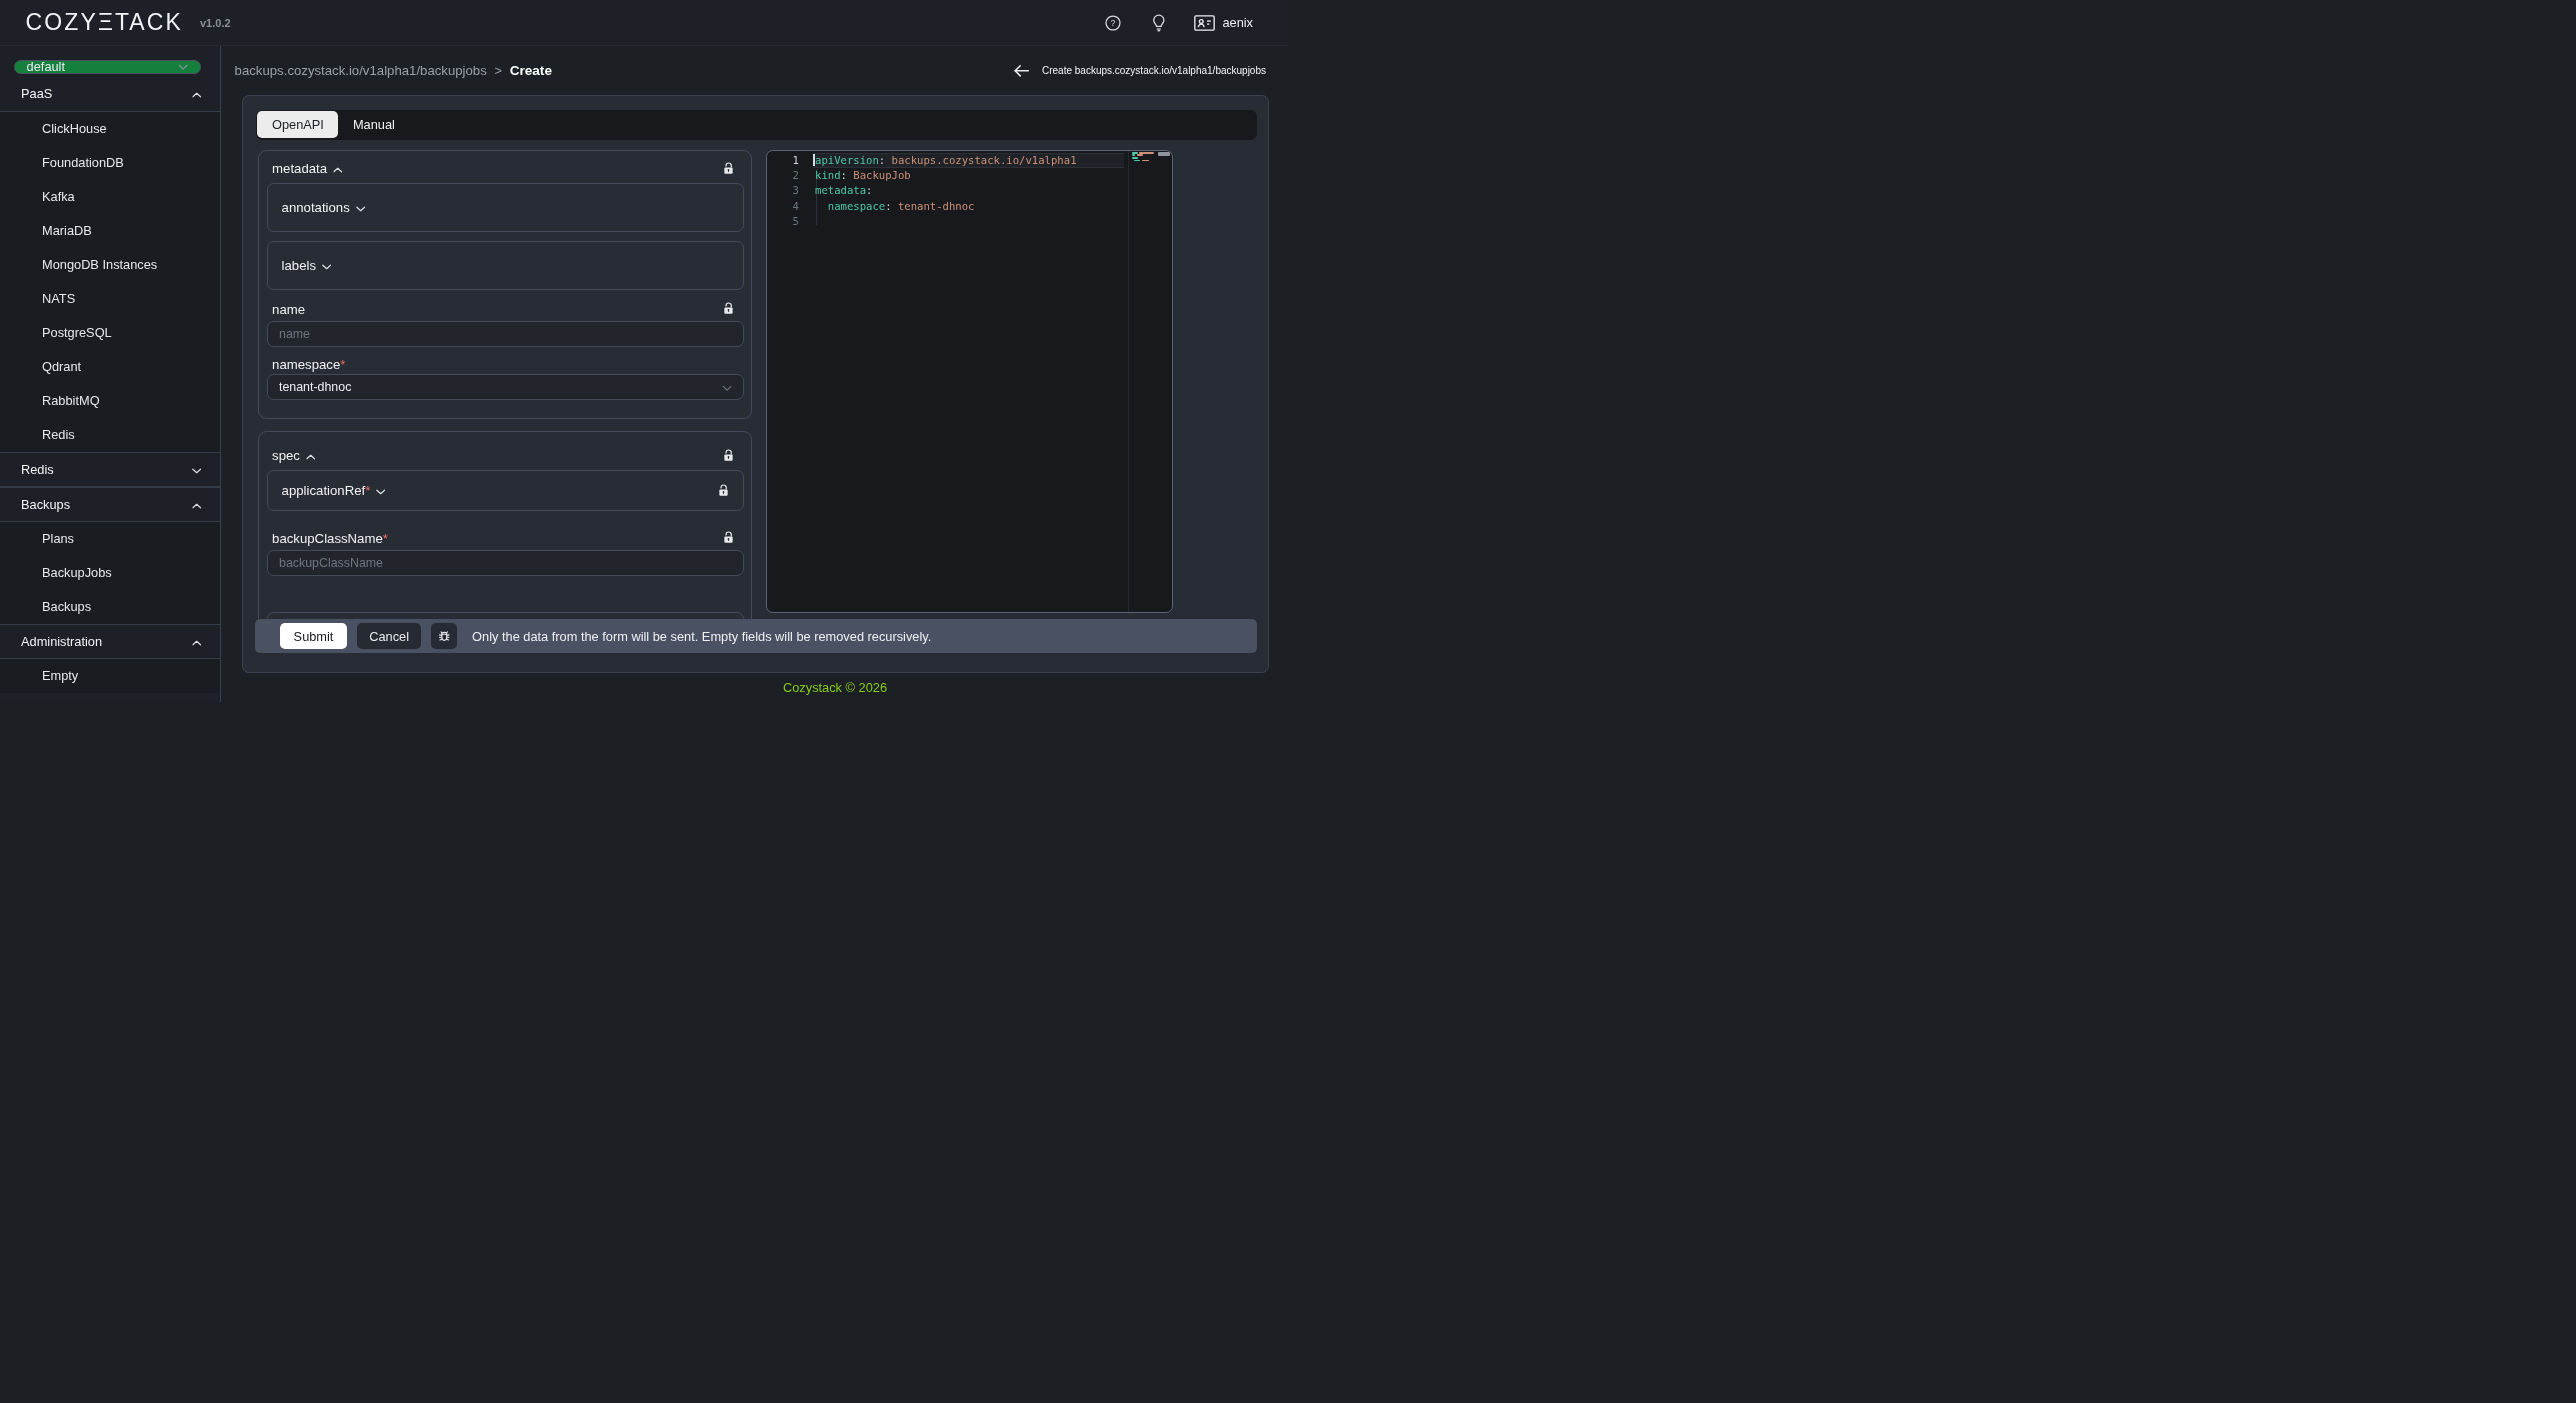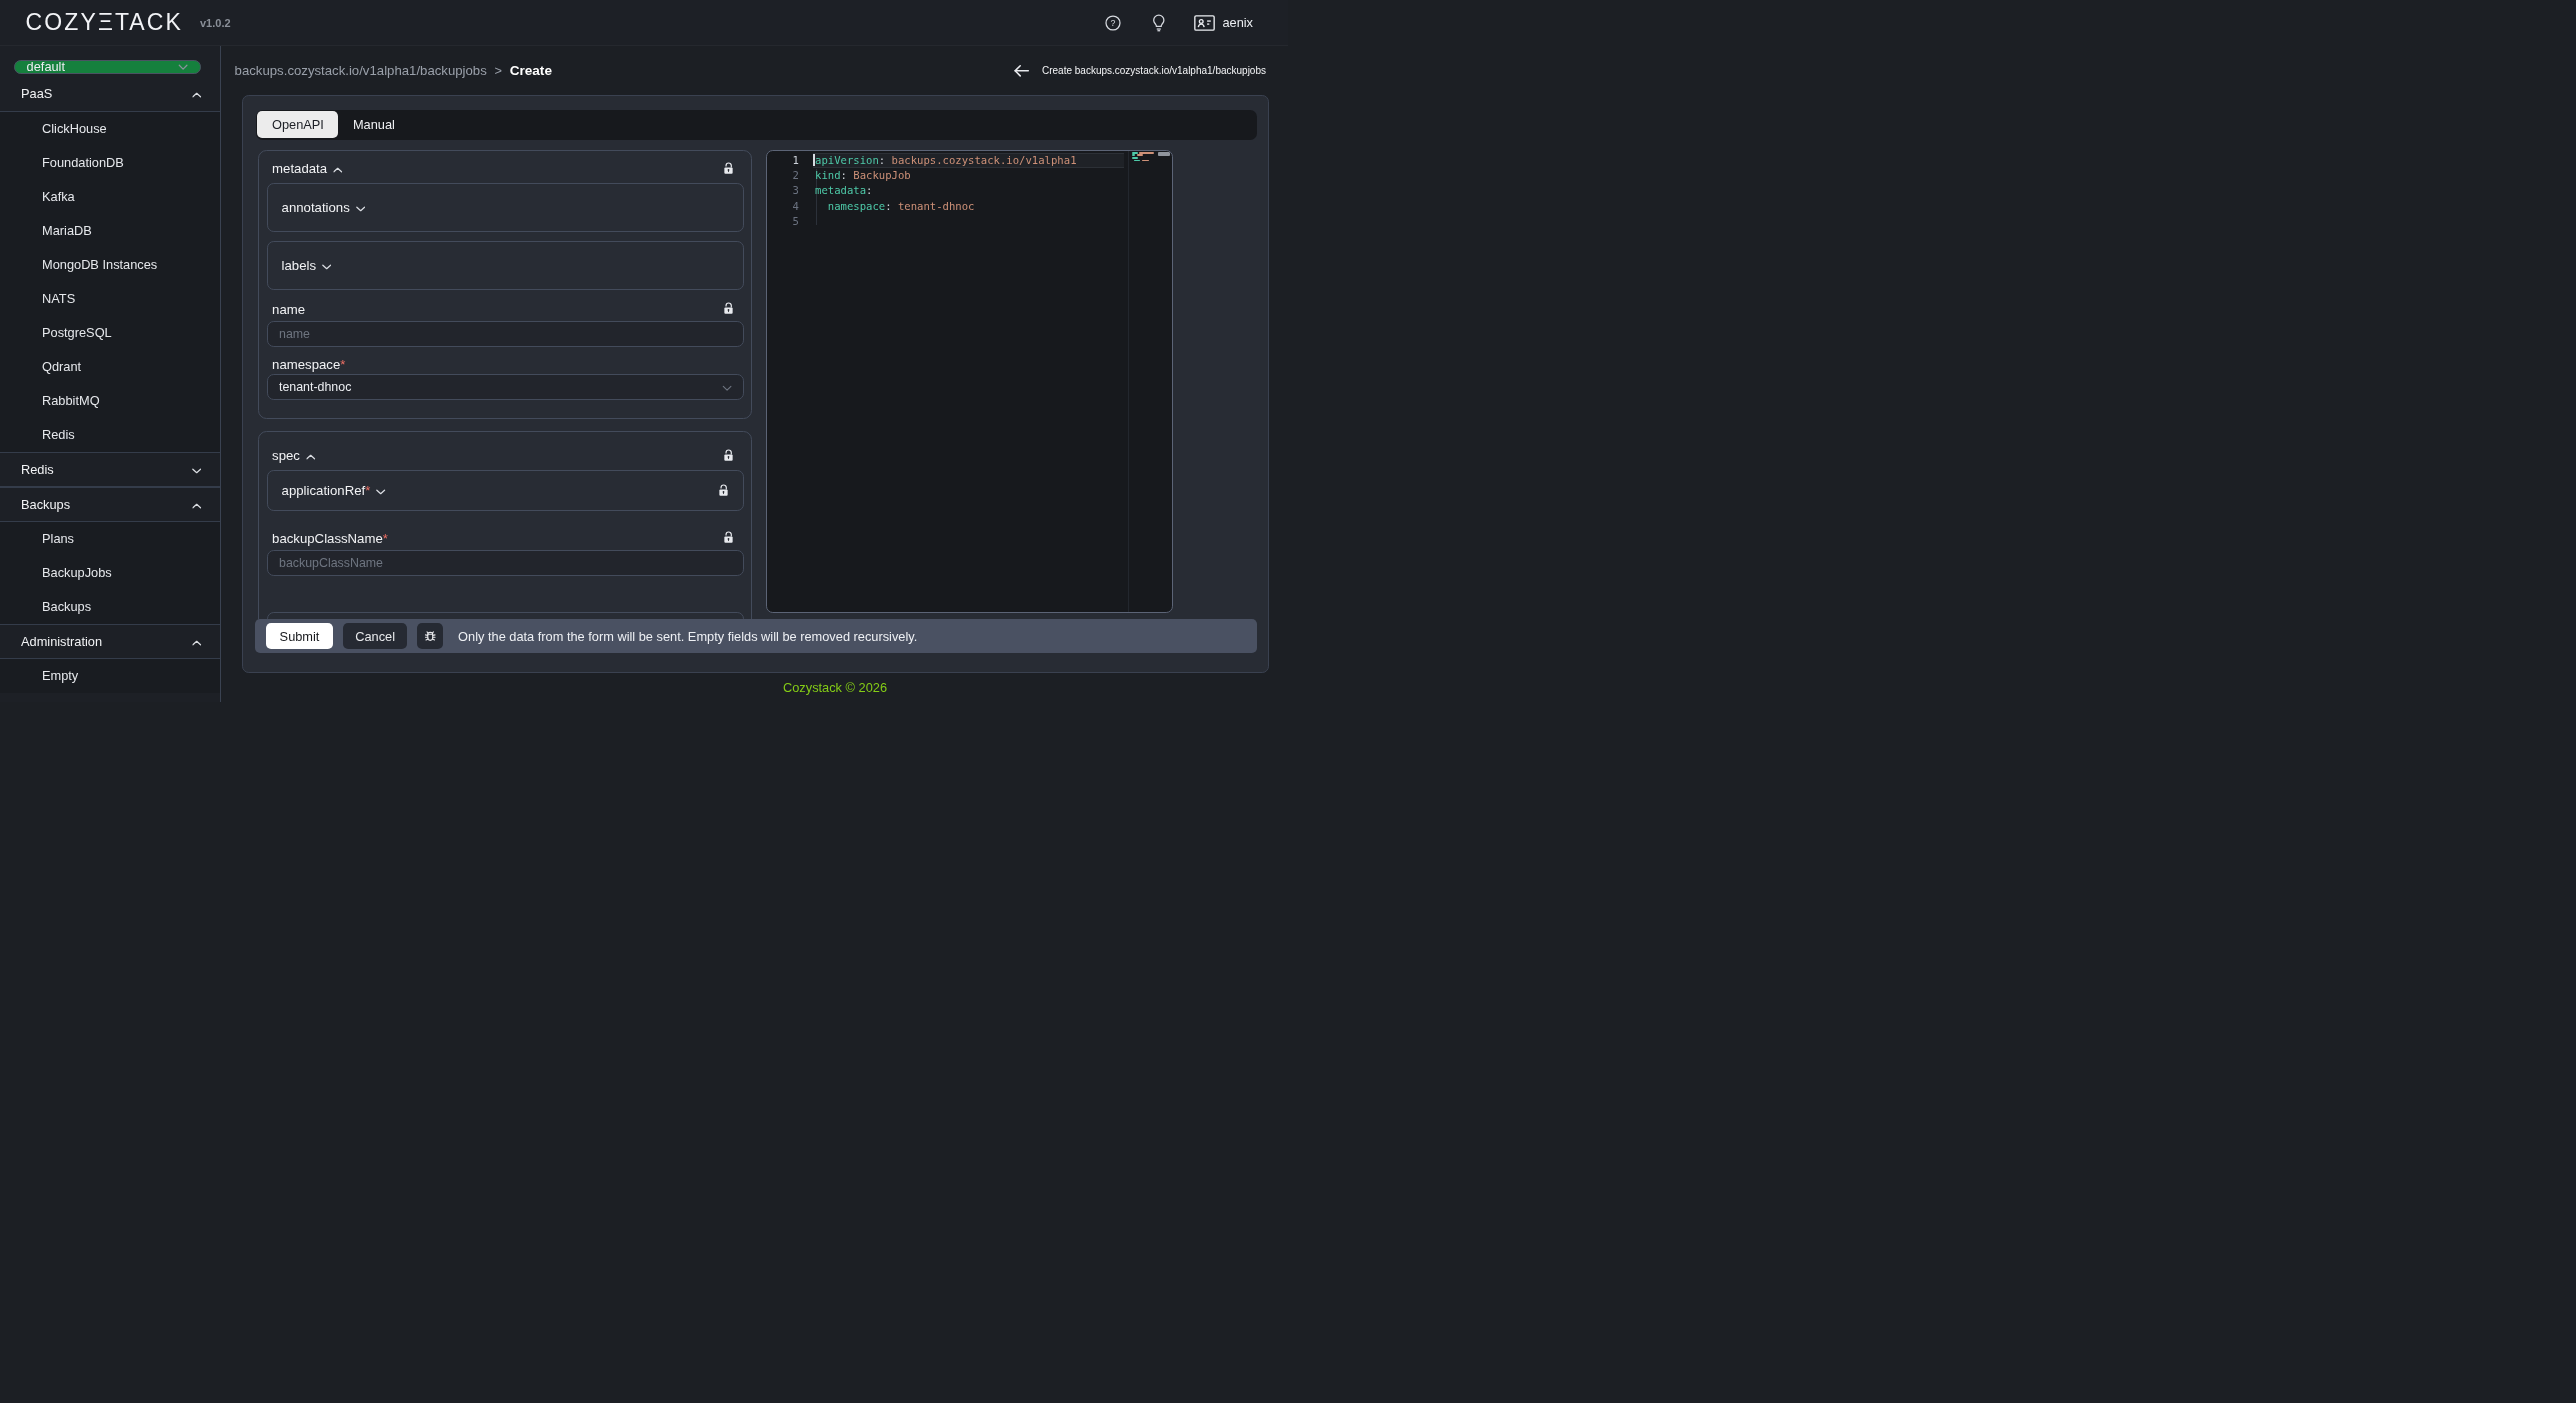"Submit" .actionbar { padding-left: 11px -> 25px }
